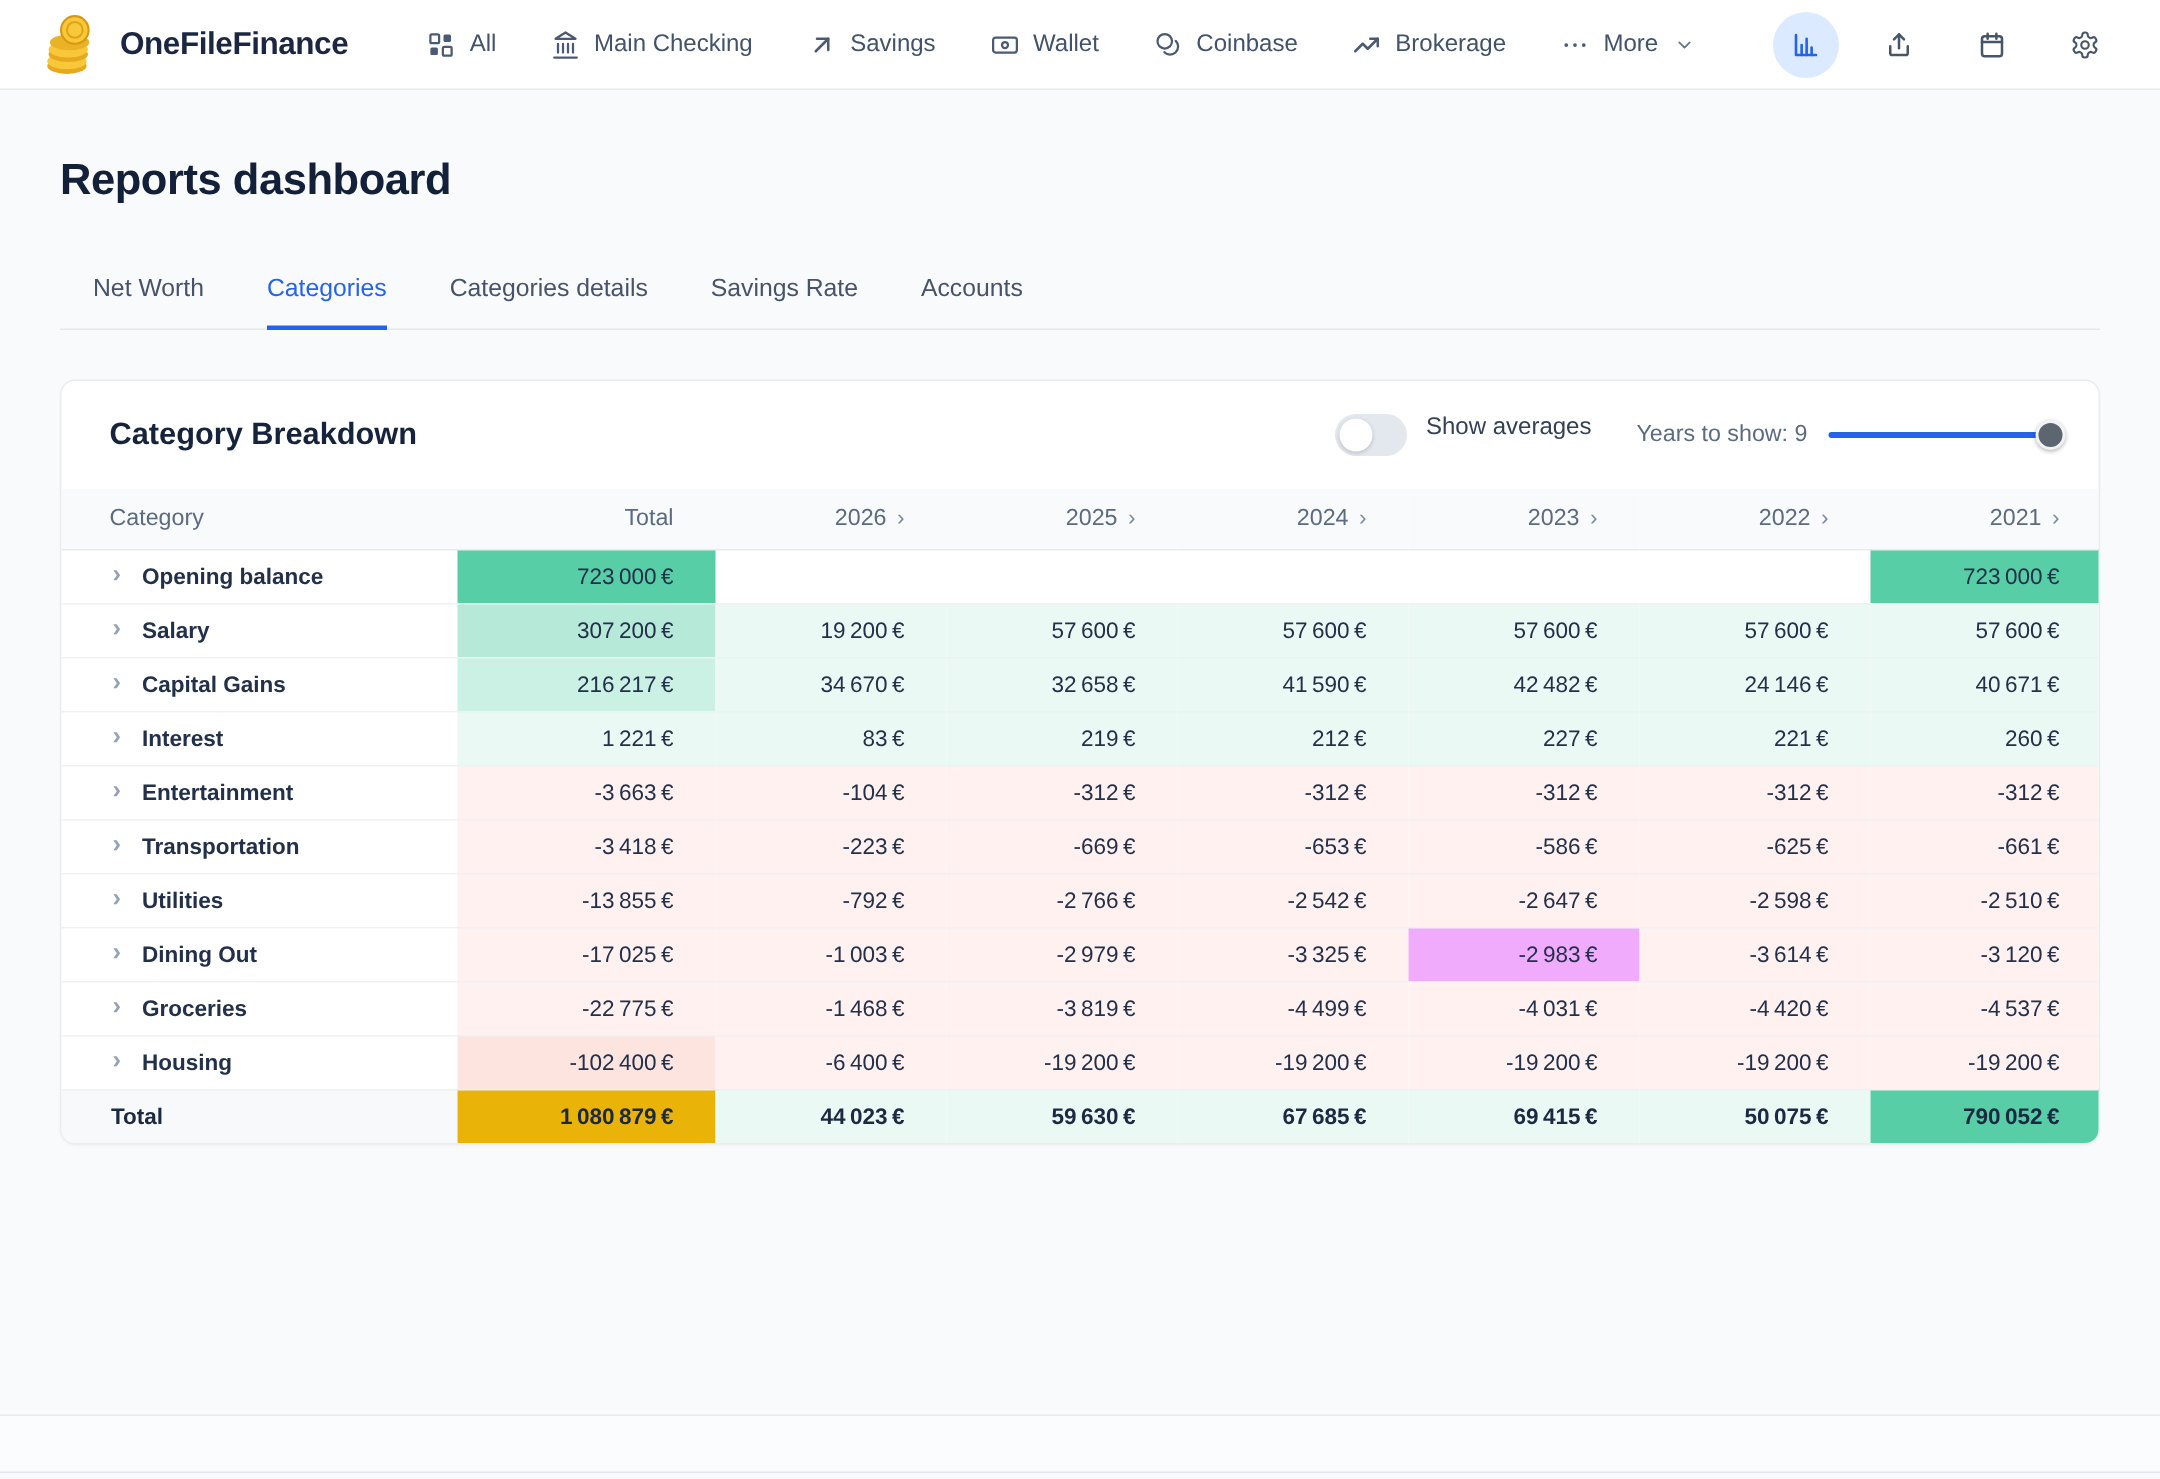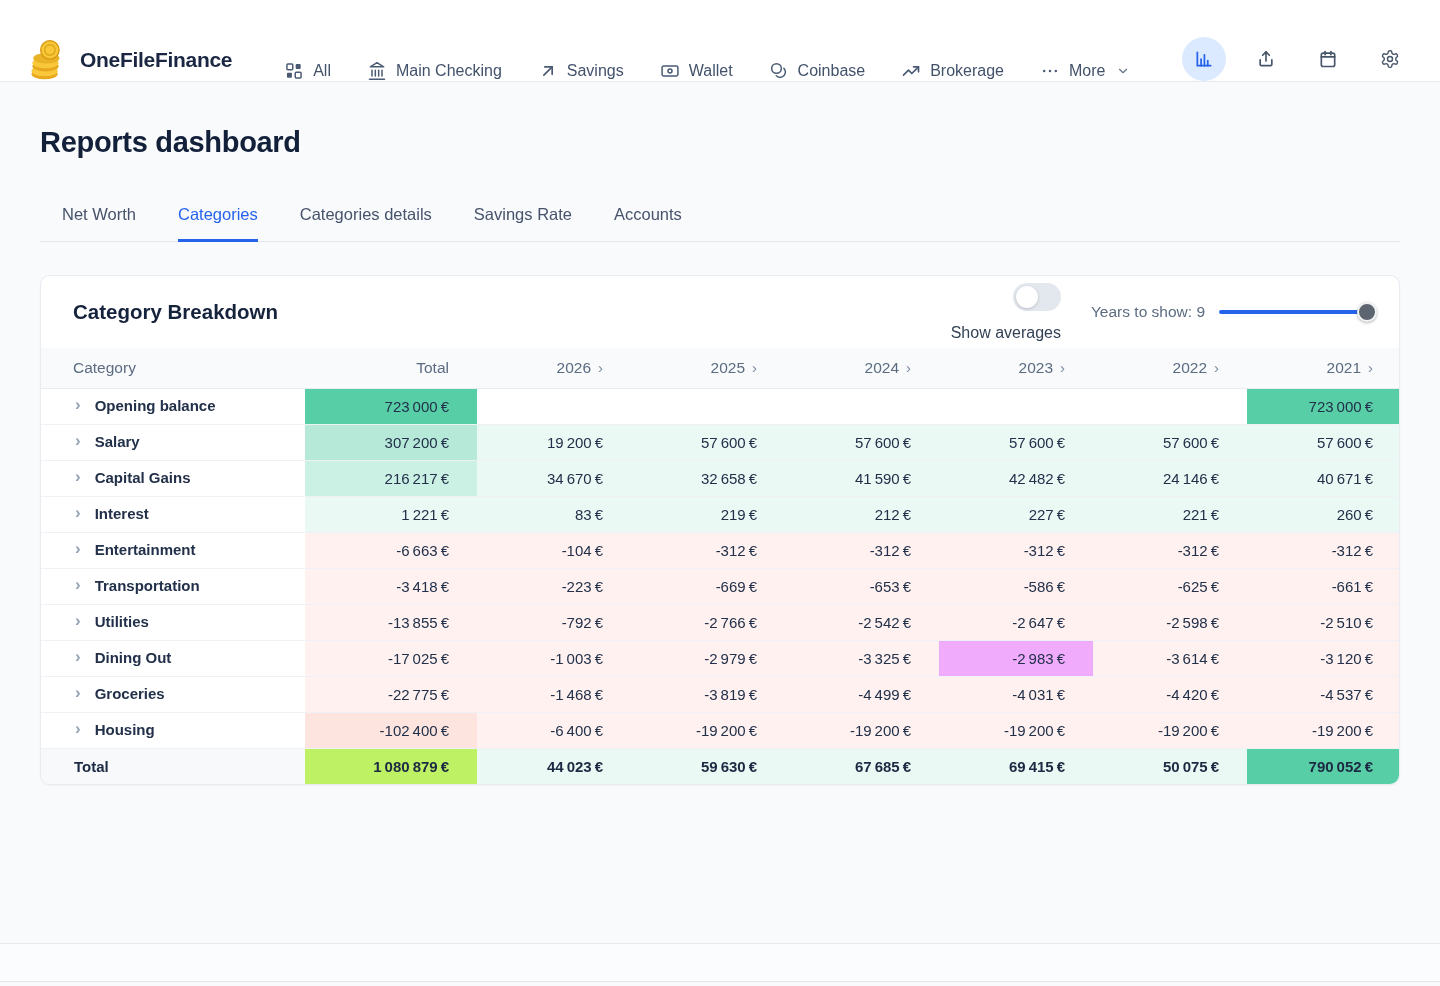"OneFileFinance" .topnav { align-items: flex-end -> center; height: 82px -> 60px }
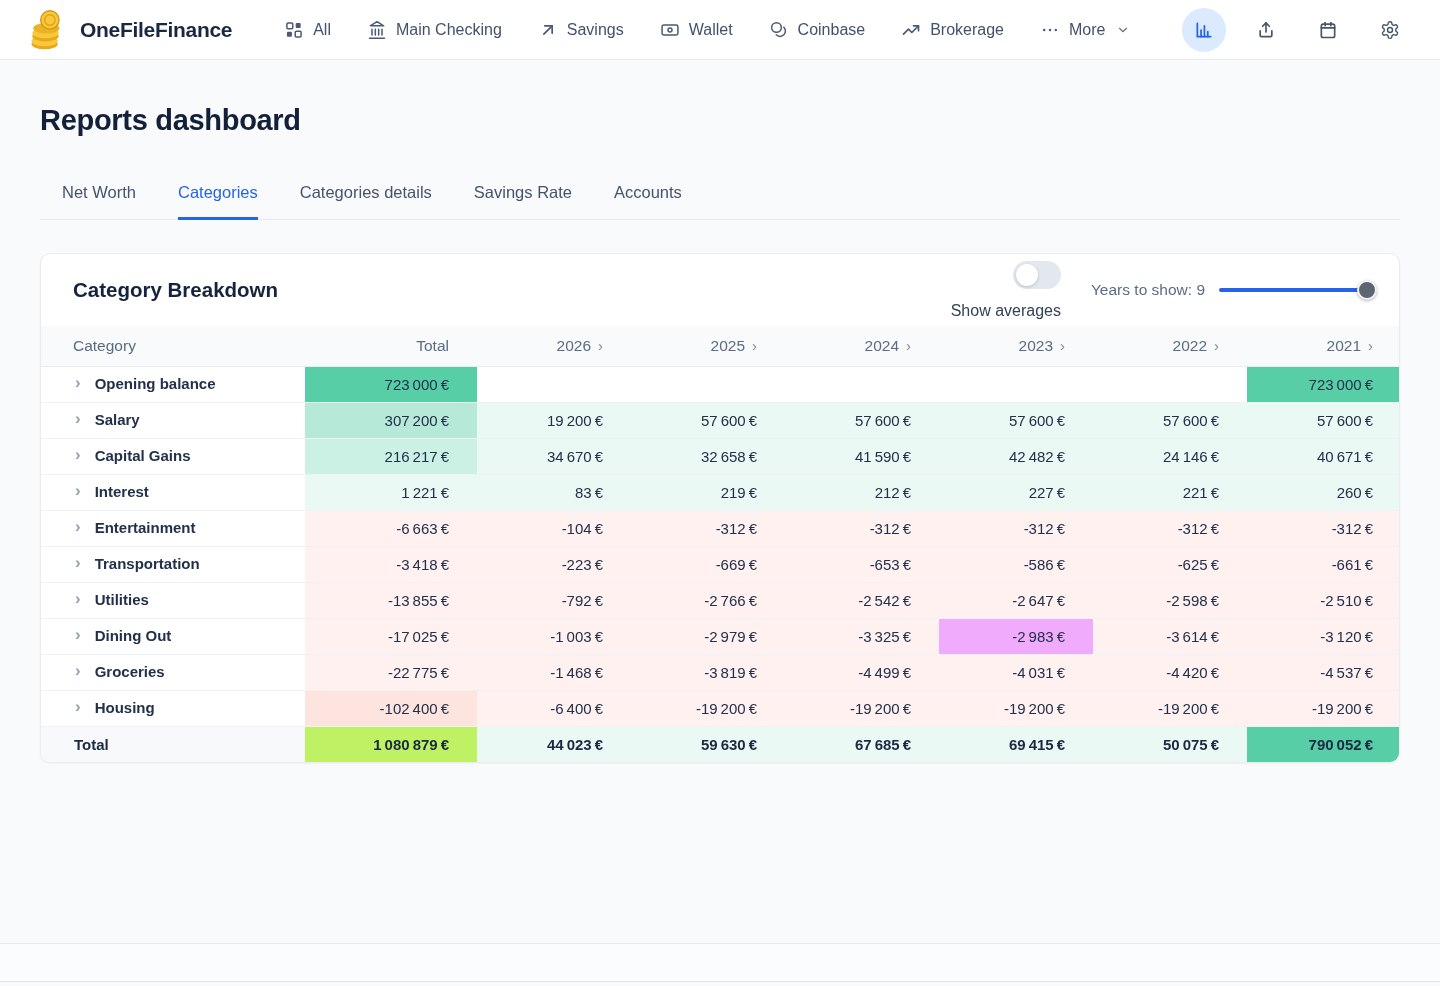"Show averages" .toggle-group { align-items: flex-end -> flex-start; flex-direction: column -> none }
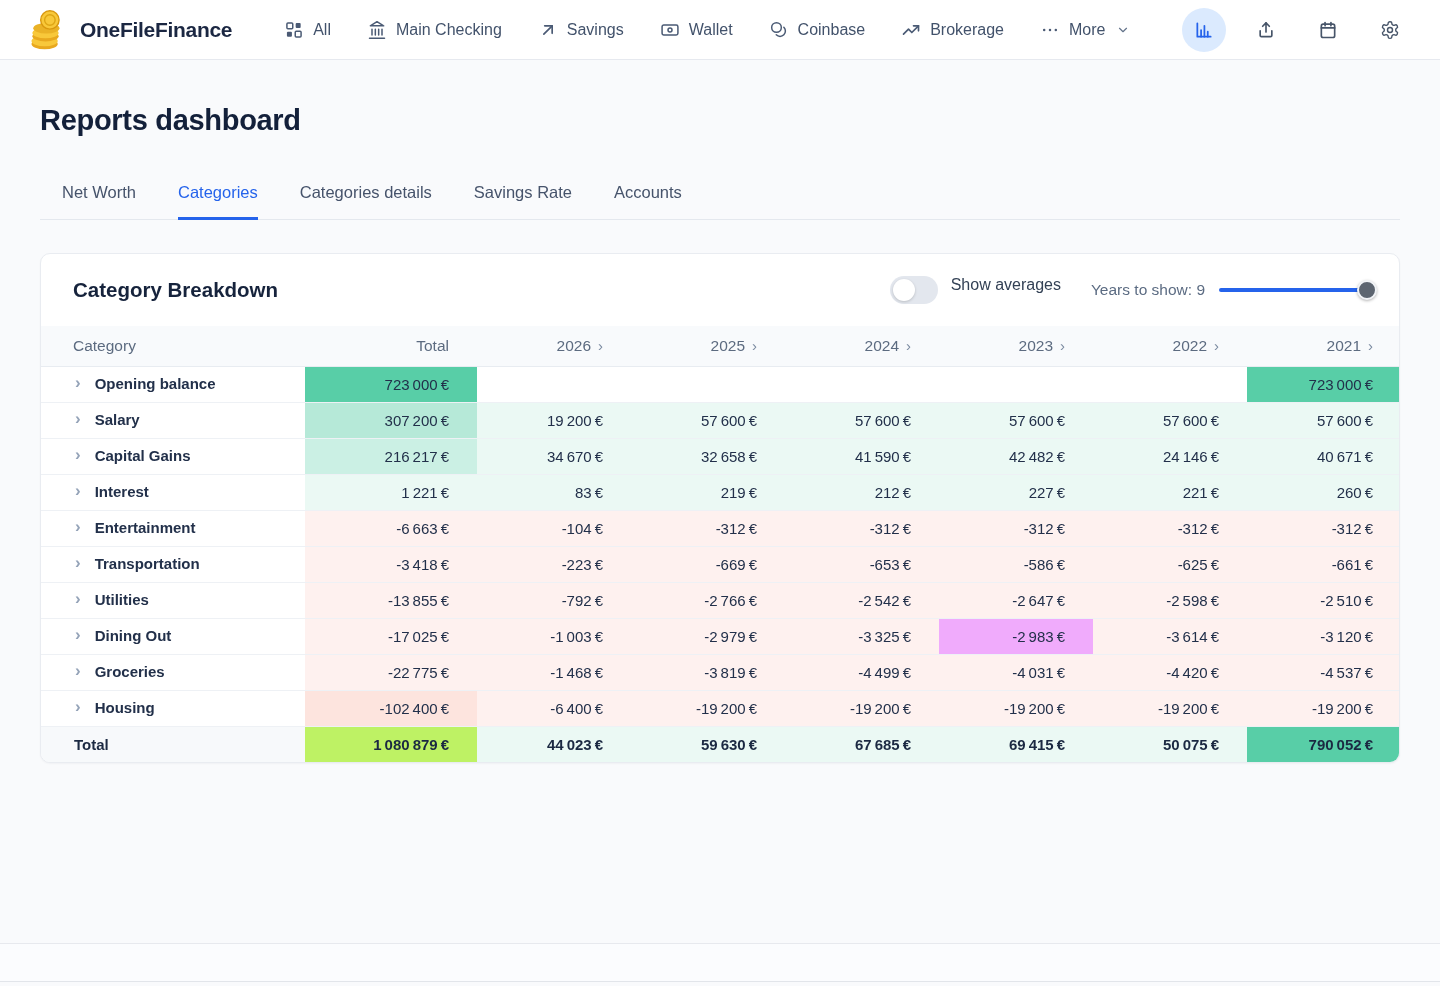"-6 663 €" td.val { text: -6 -> -3 }
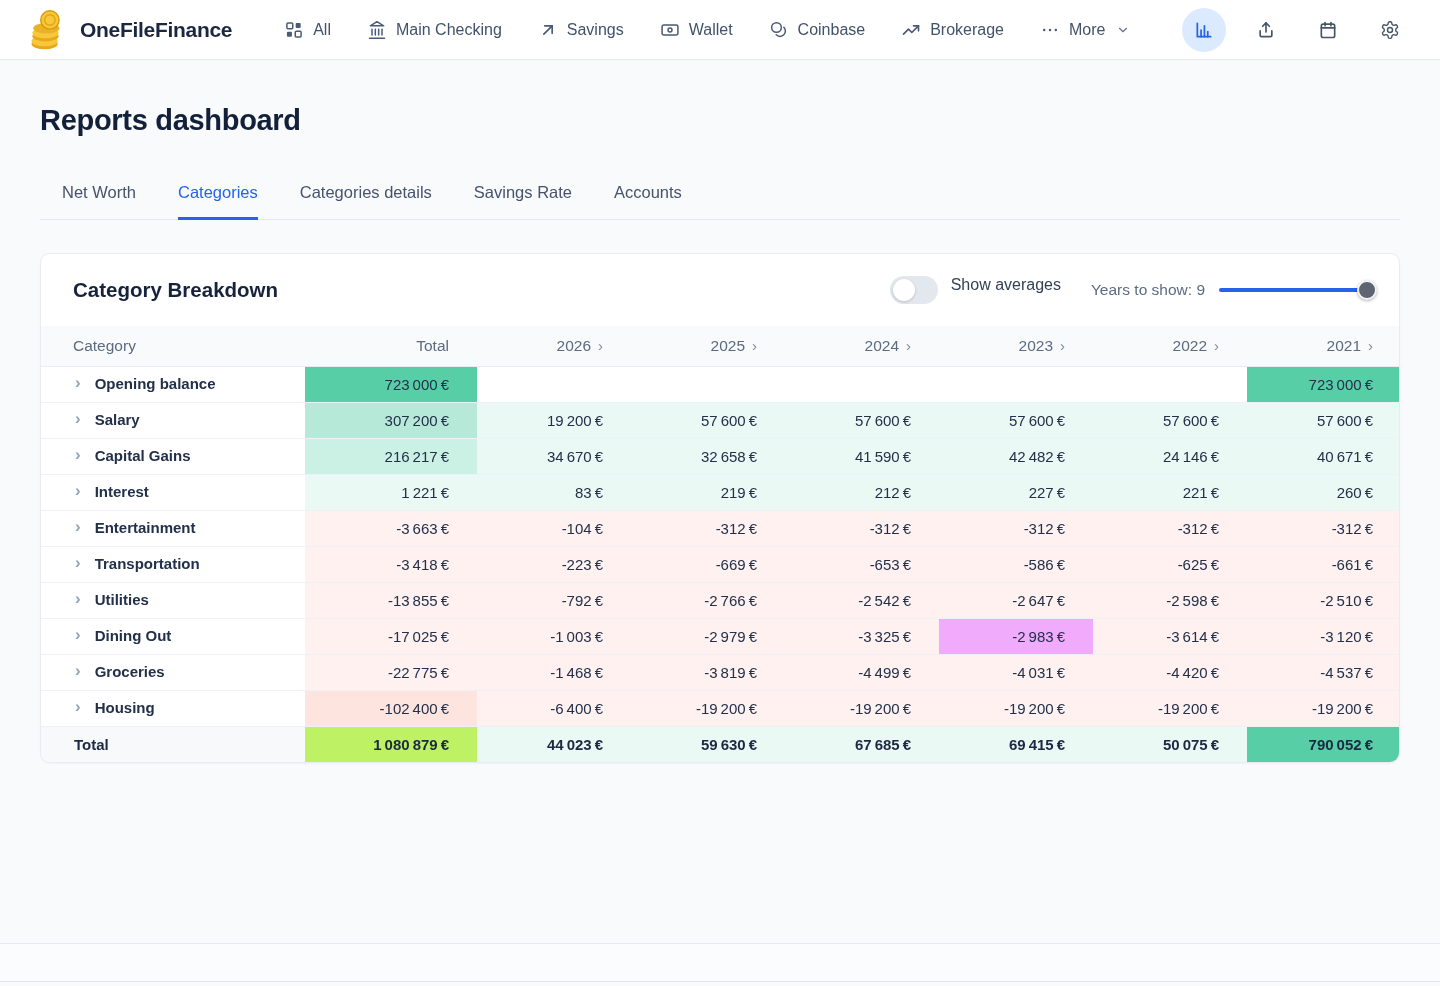"1 080 879 €" td.val { background-color: #bef264 -> #eab308 }
